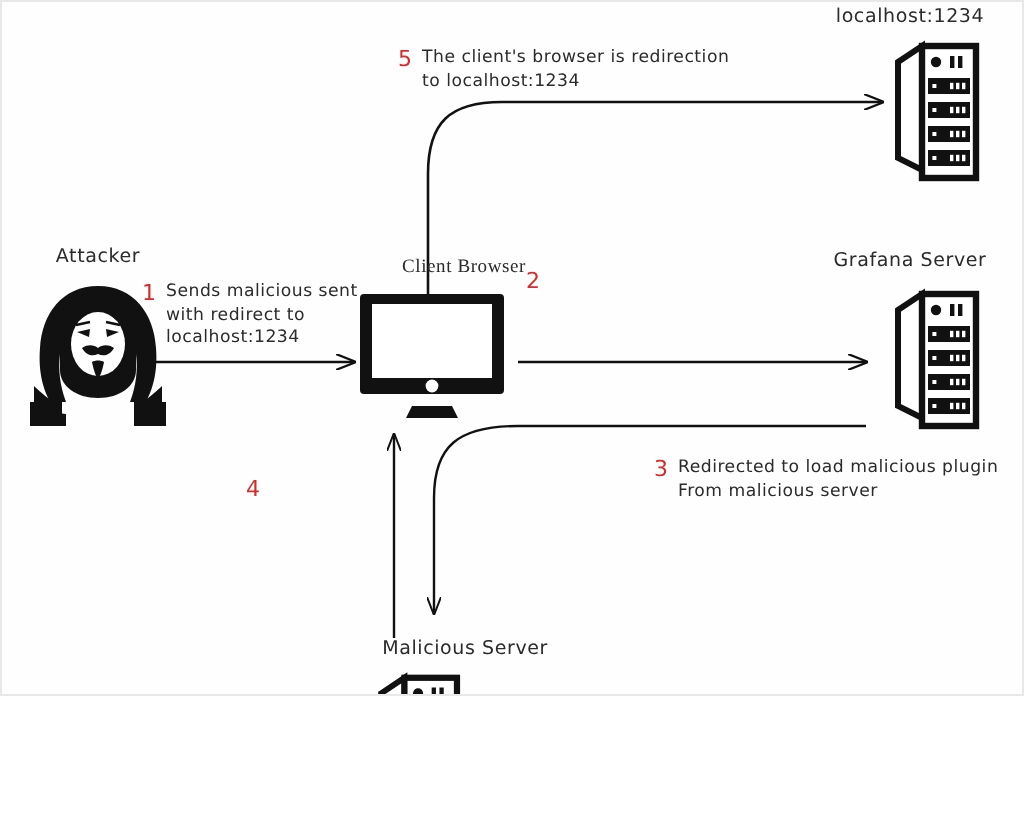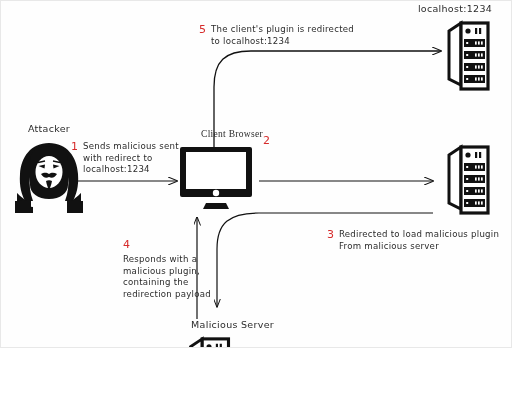"The client's plugin is redirected" span.step-text { text: plugin is redirected -> browser is redirection }
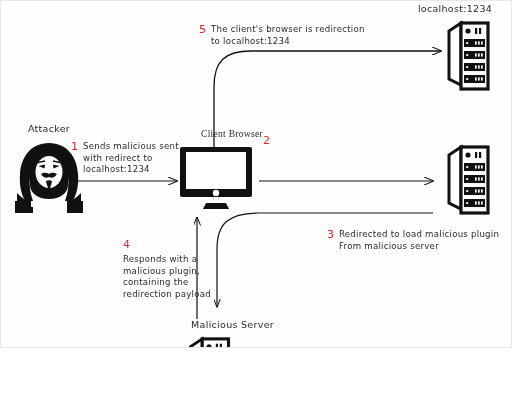"Grafana Server" div.node-label { html: none -> <div>Grafana Server</div> }
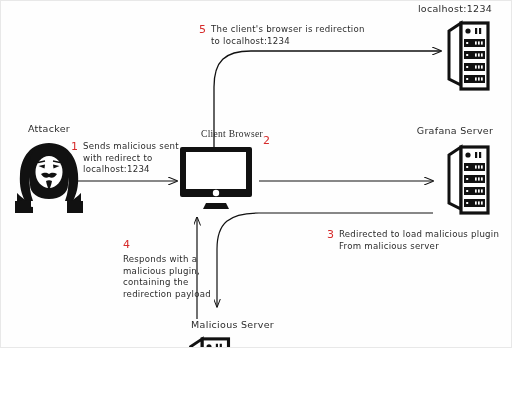"Responds with a" div.step-text { html: <div>Responds with a malicious plugin, containing the redirection payload</div> -> none }
